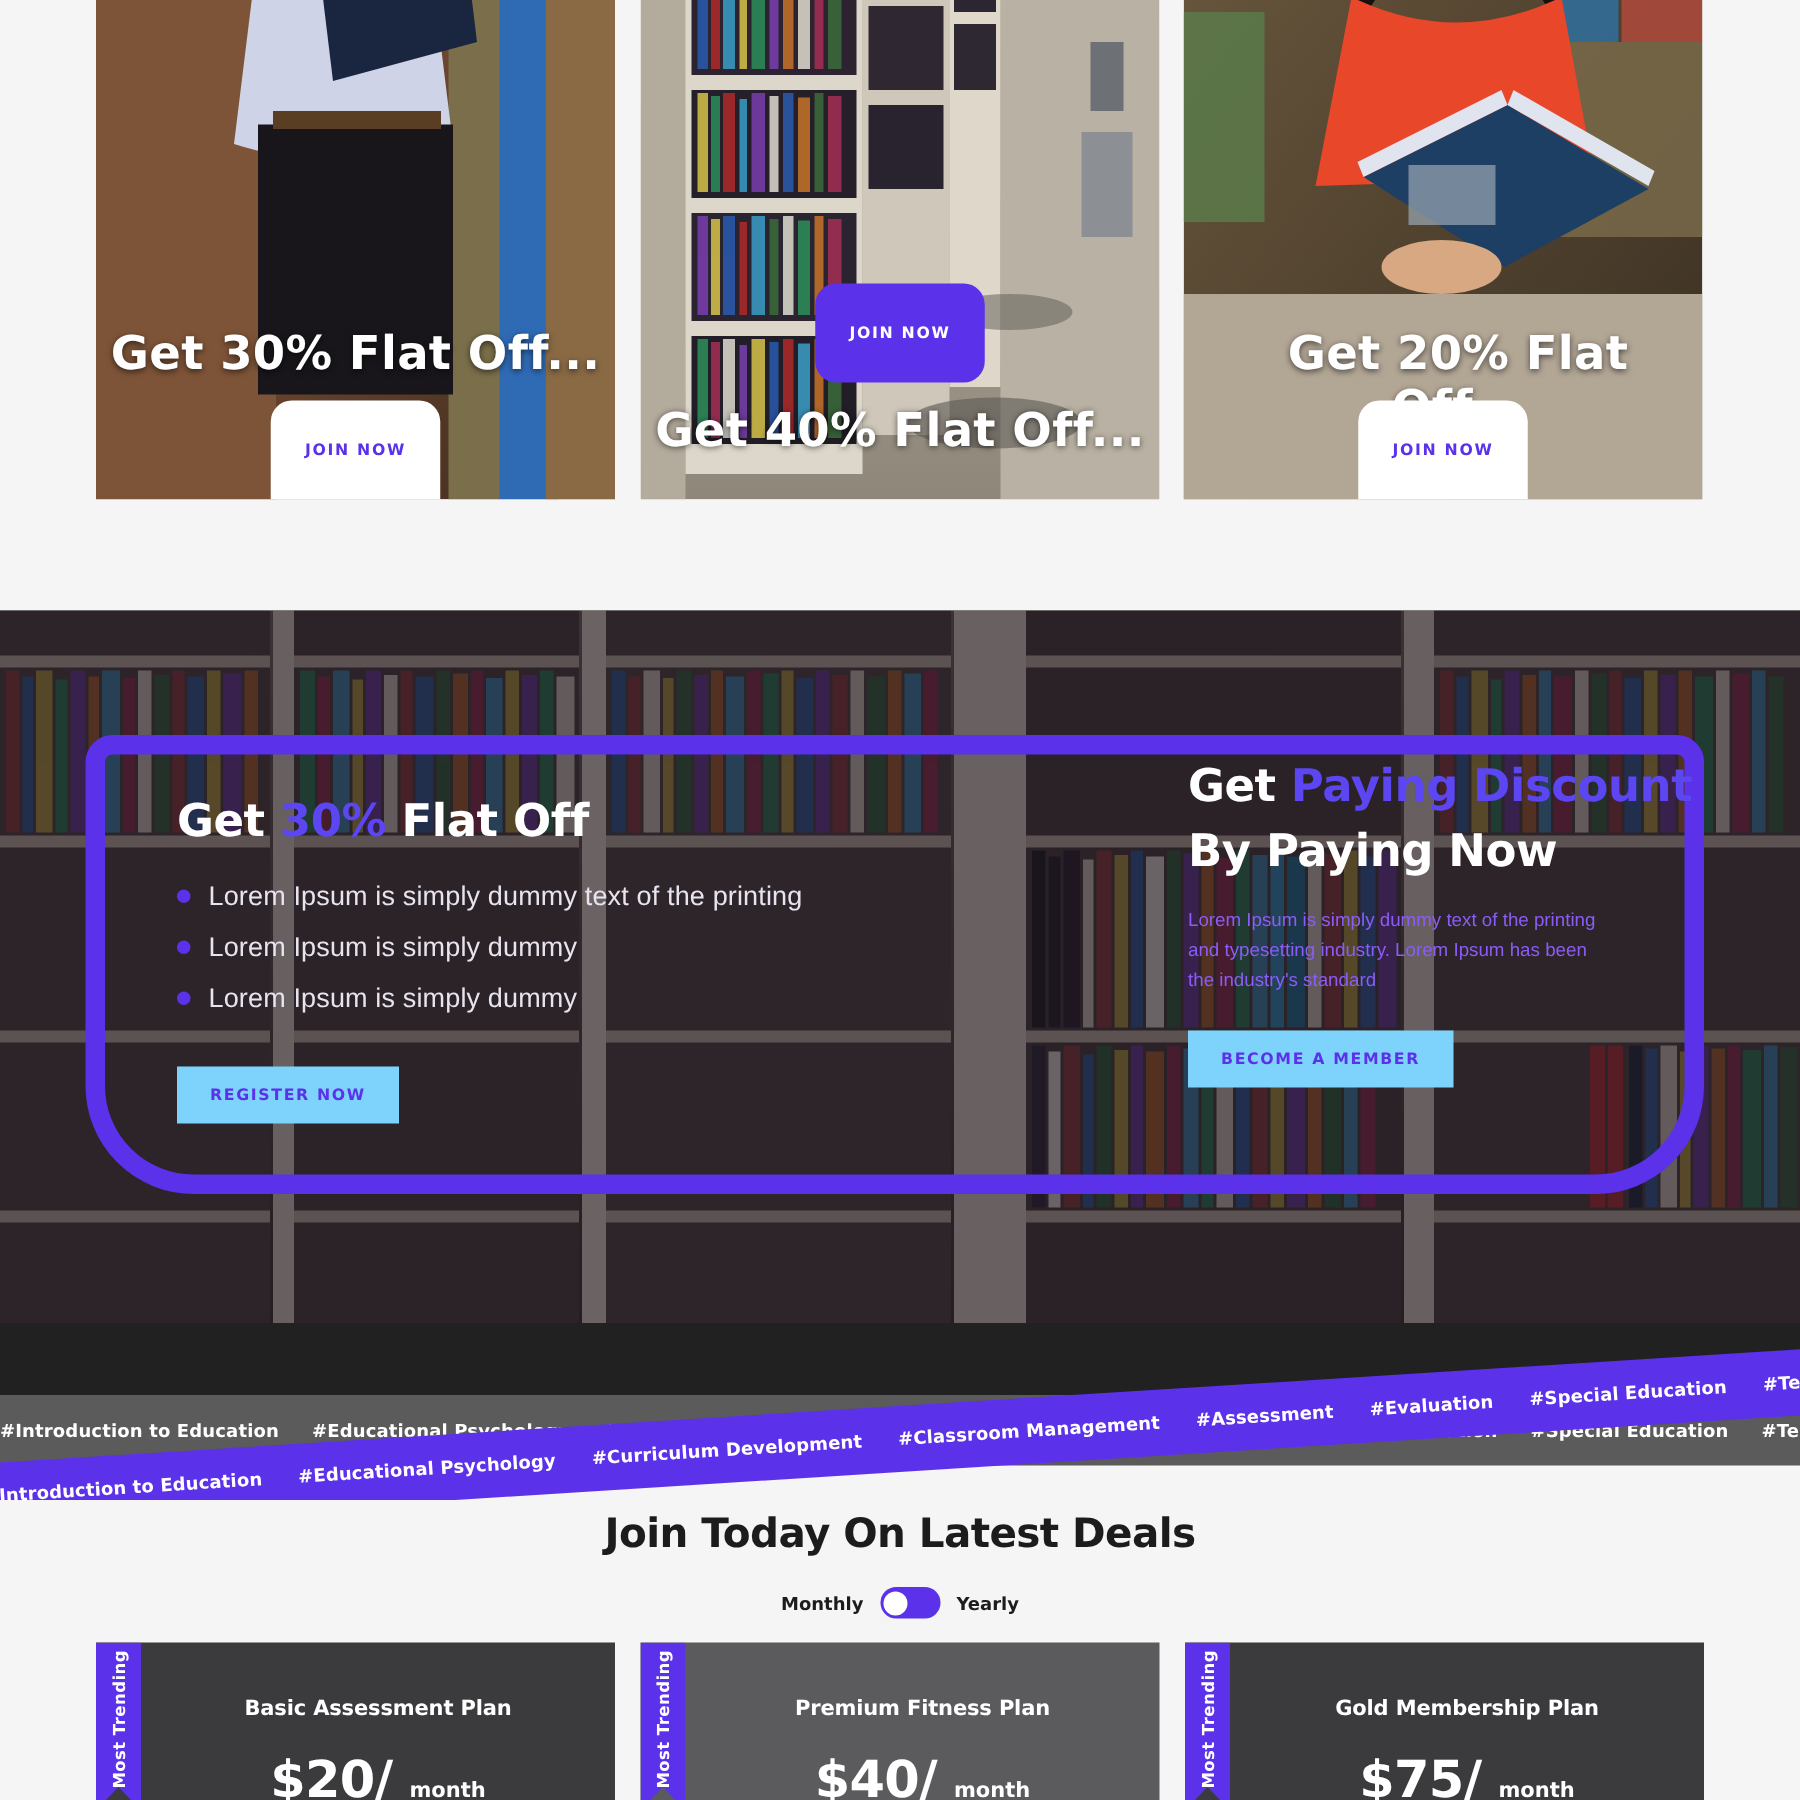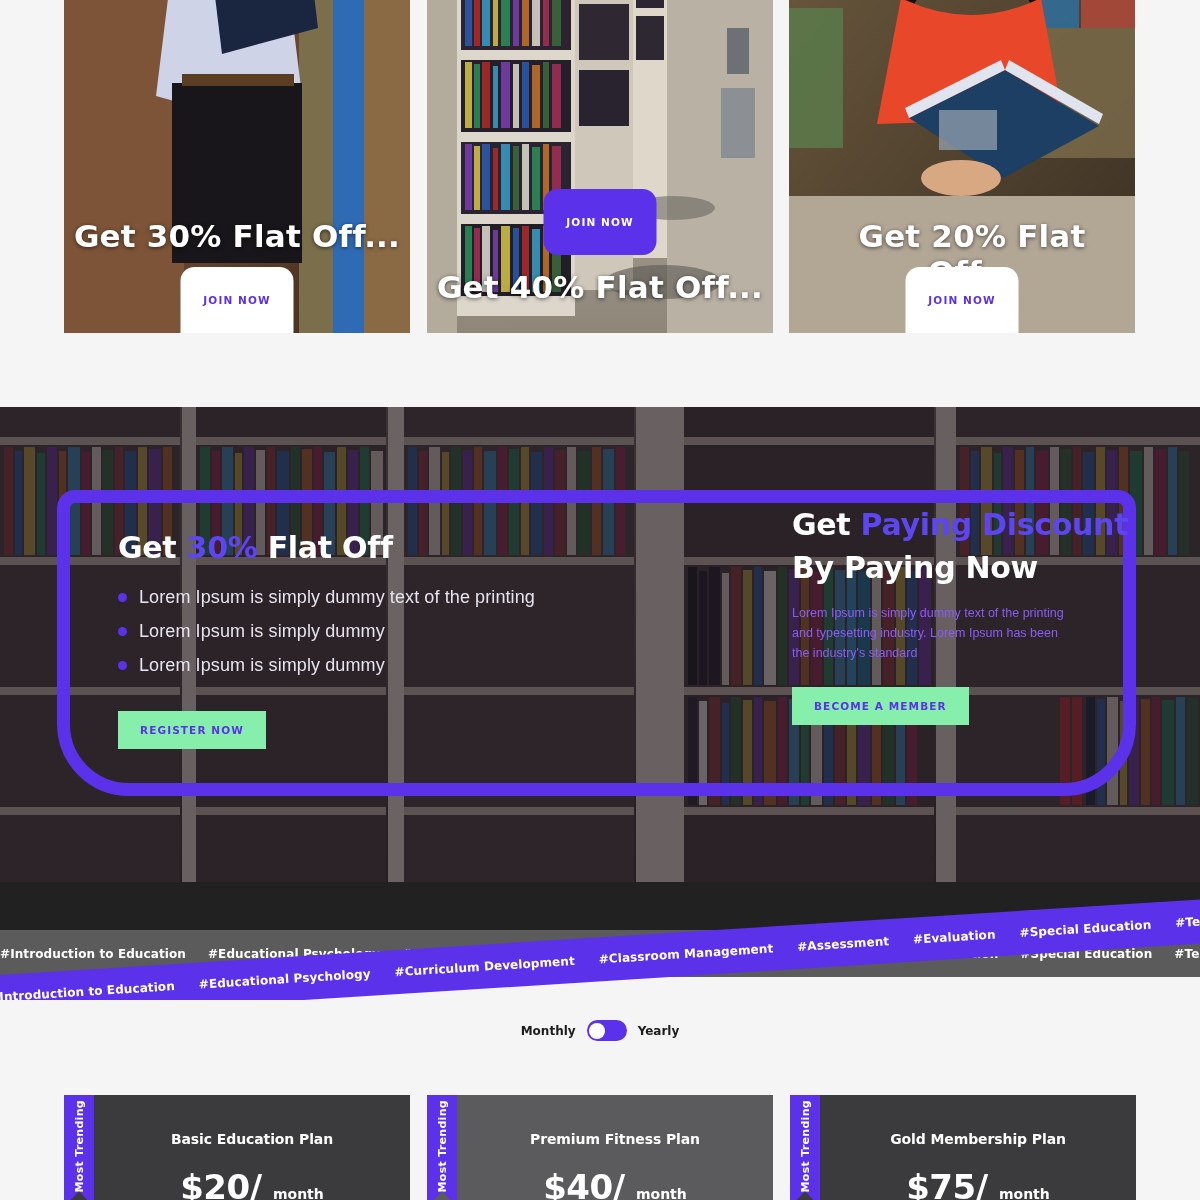"BECOME A MEMBER" .wbtn { background: #86efac -> #7dd3fc }
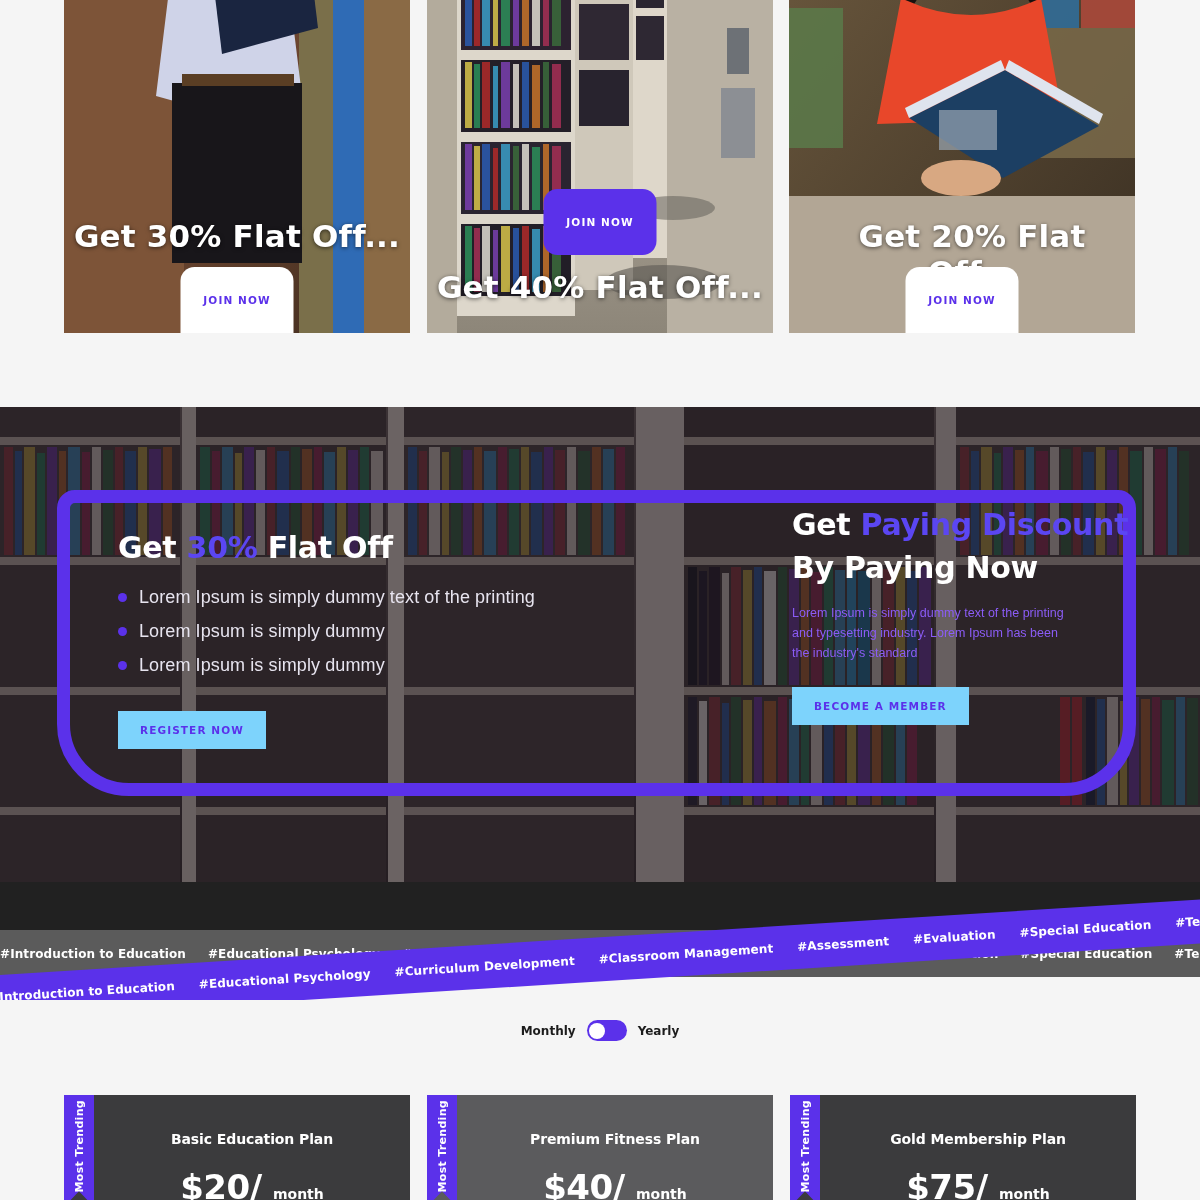"Join Today On Latest Deals" div.pricing-title { html: none -> <div>Join Today On Latest Deals</div> }
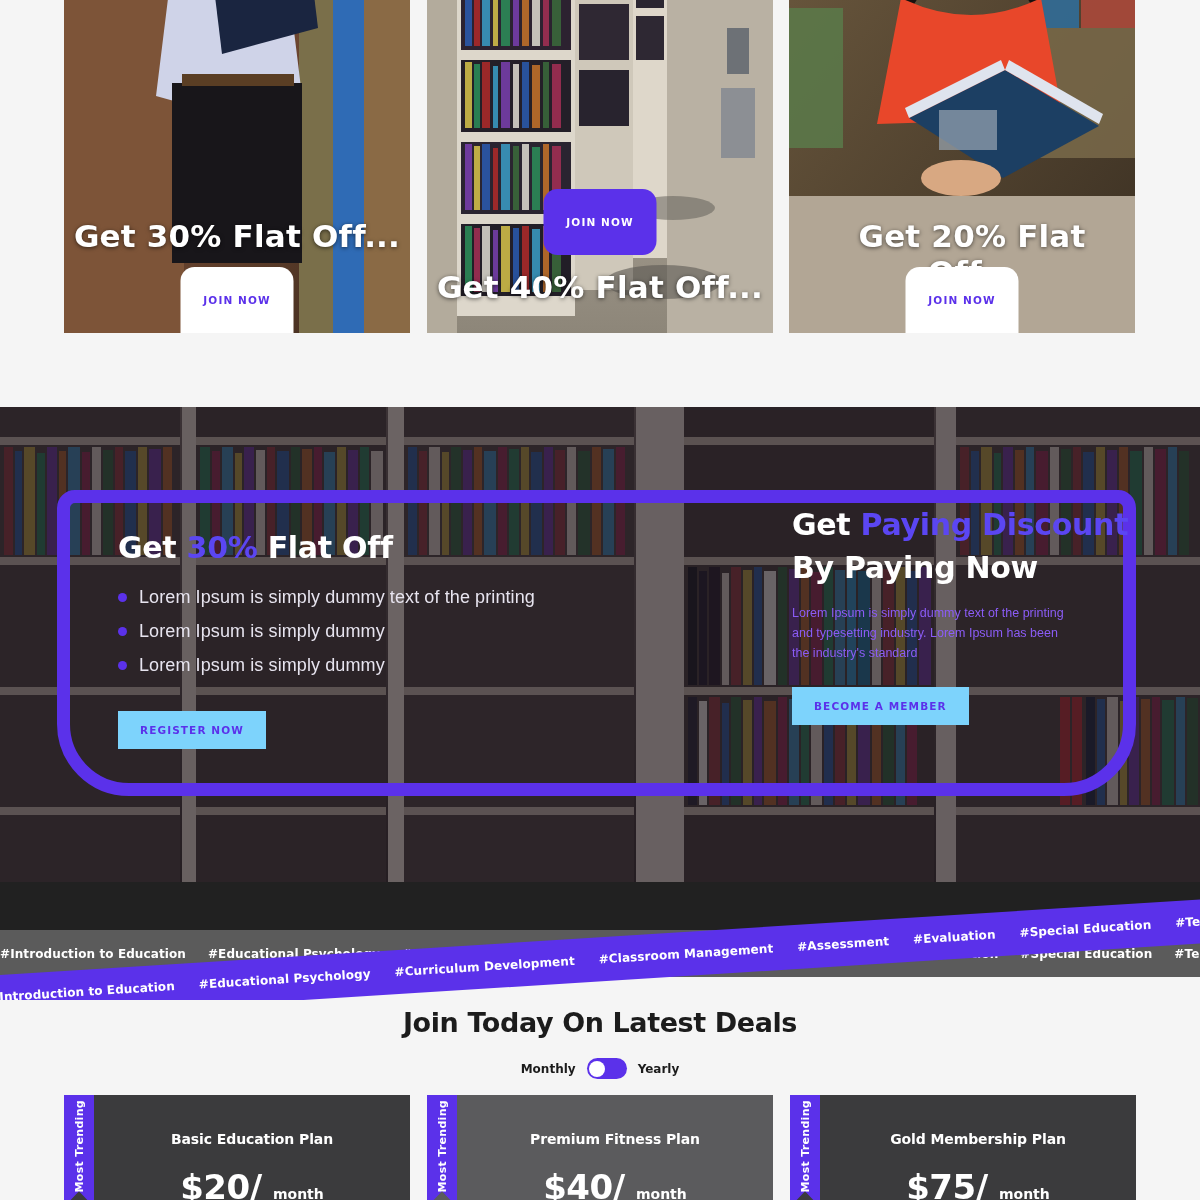"Basic Education Plan" div.plan-name { text: Education -> Assessment }
